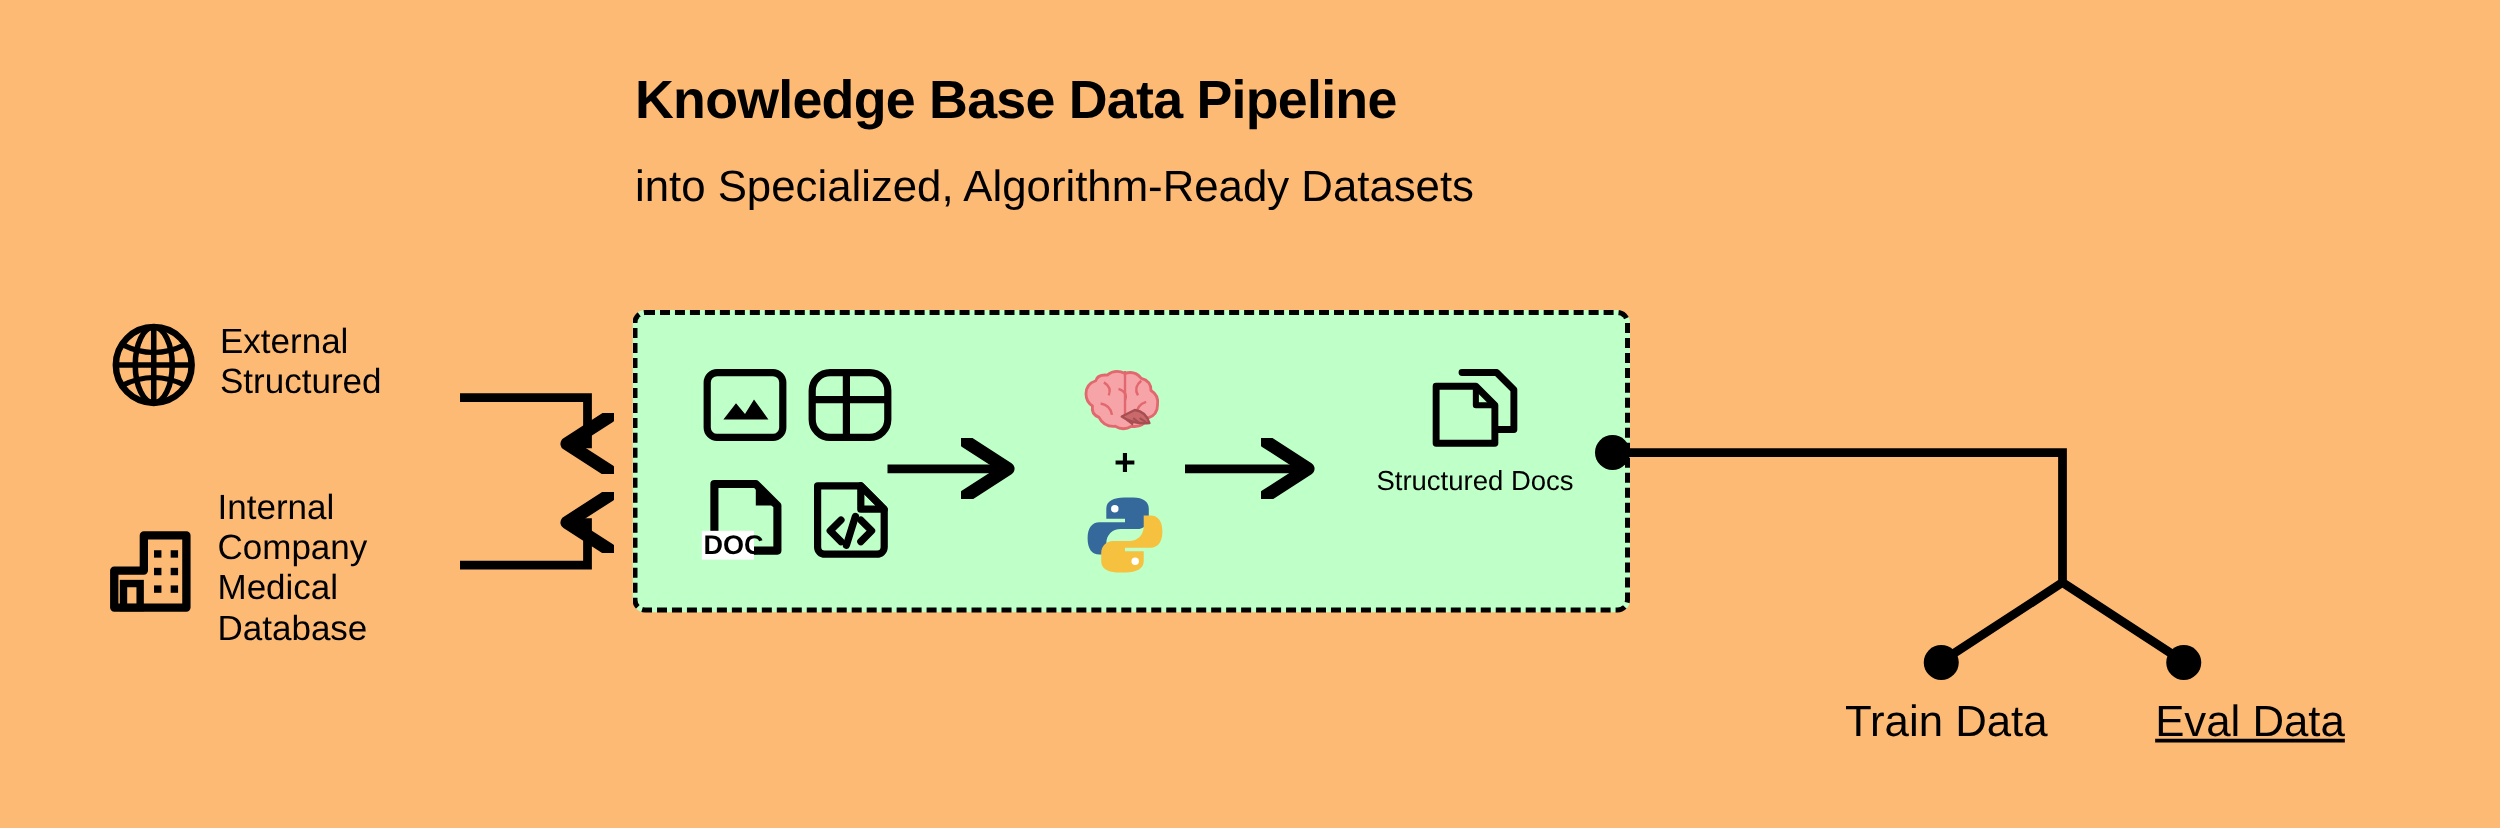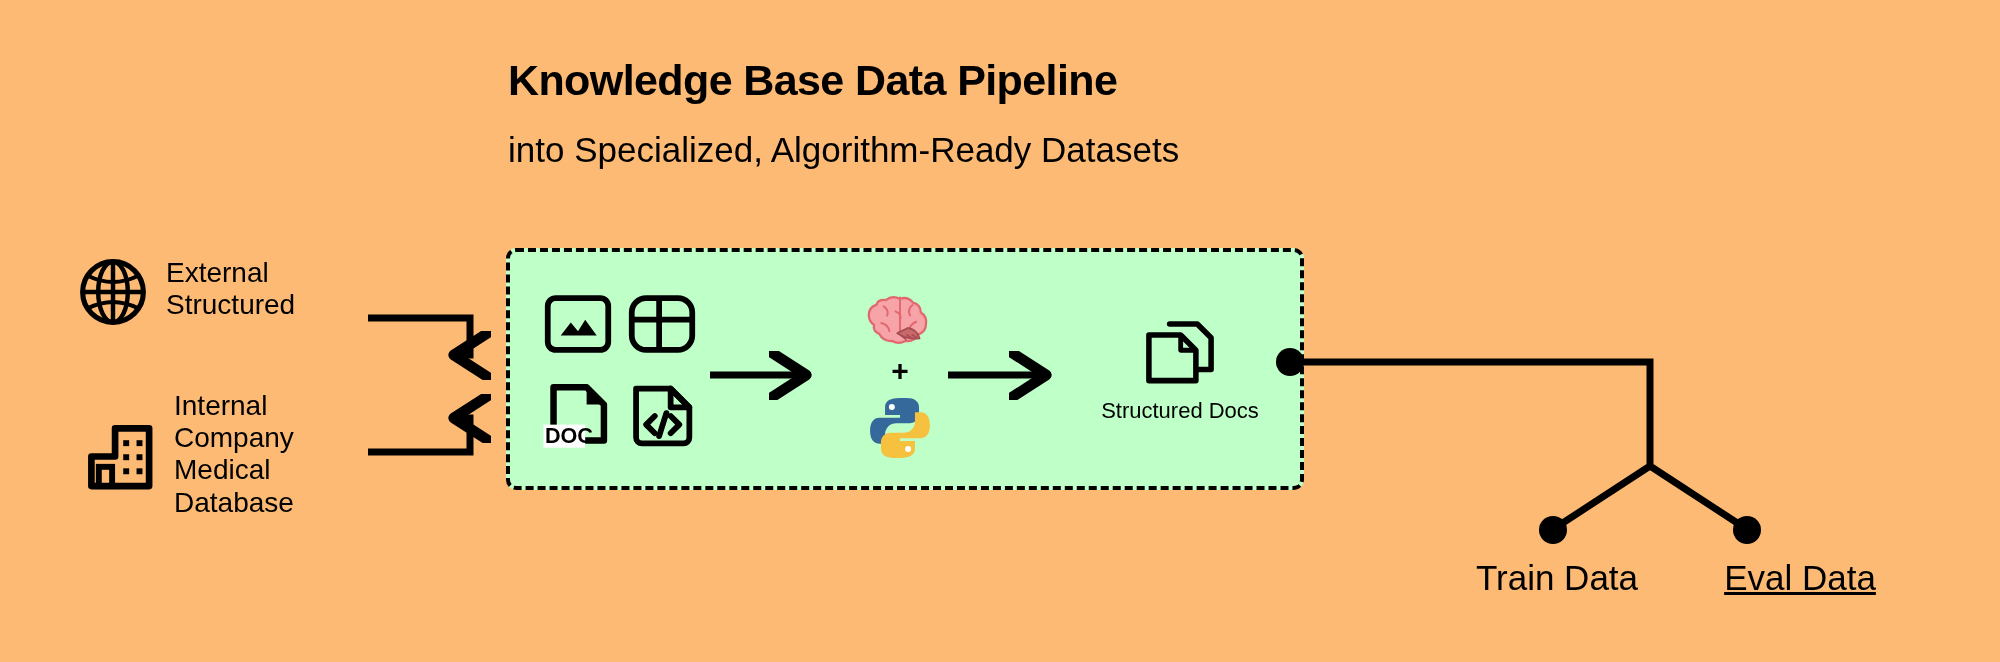"External" #src-external { left: 76px -> 86px }
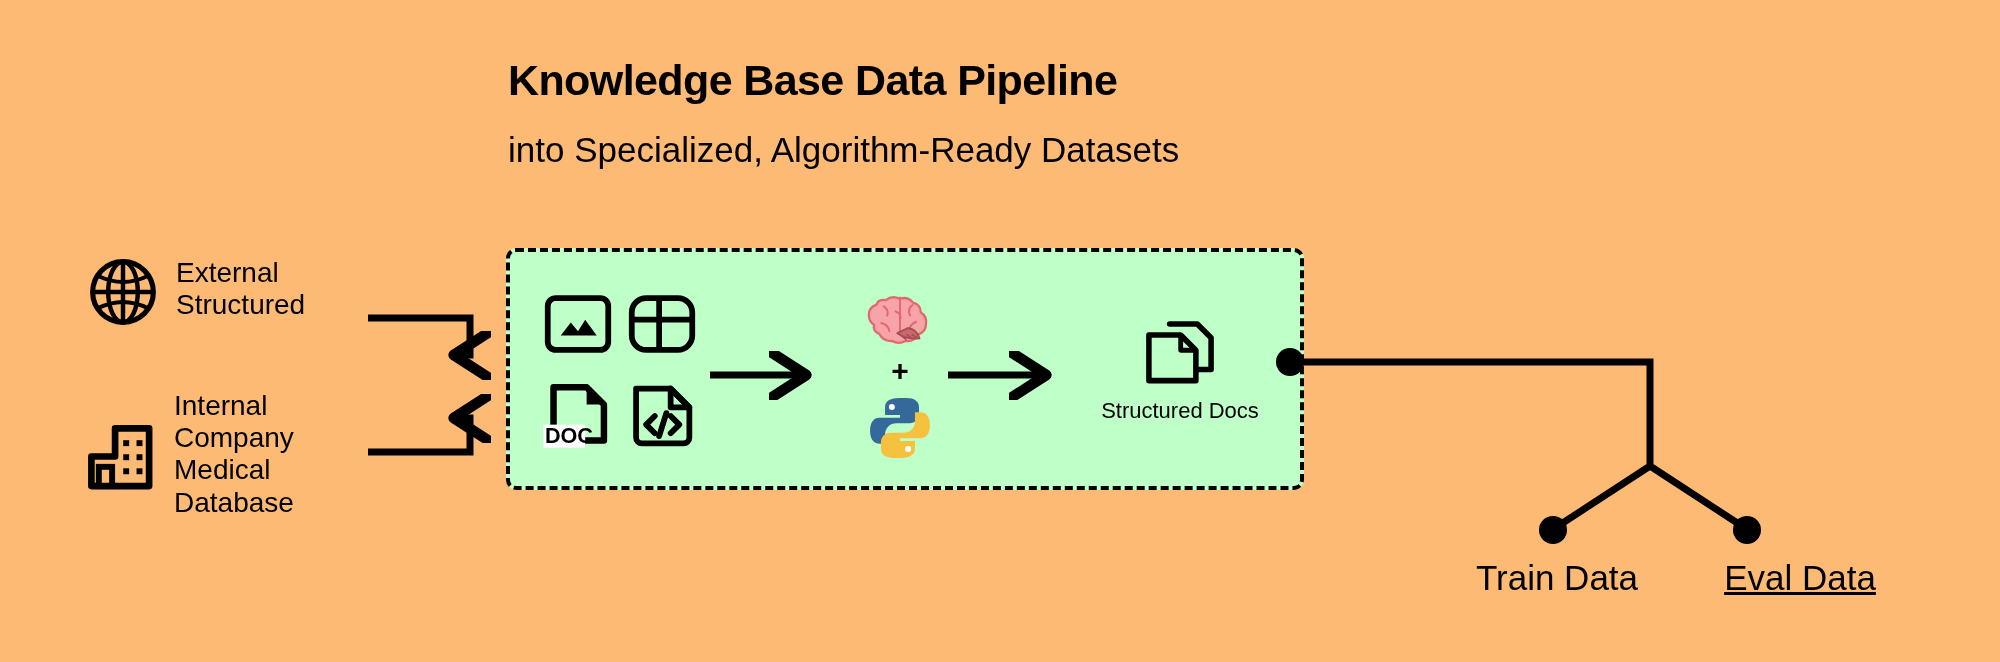"Structured Docs" #structured-docs { top: 318px -> 292px }
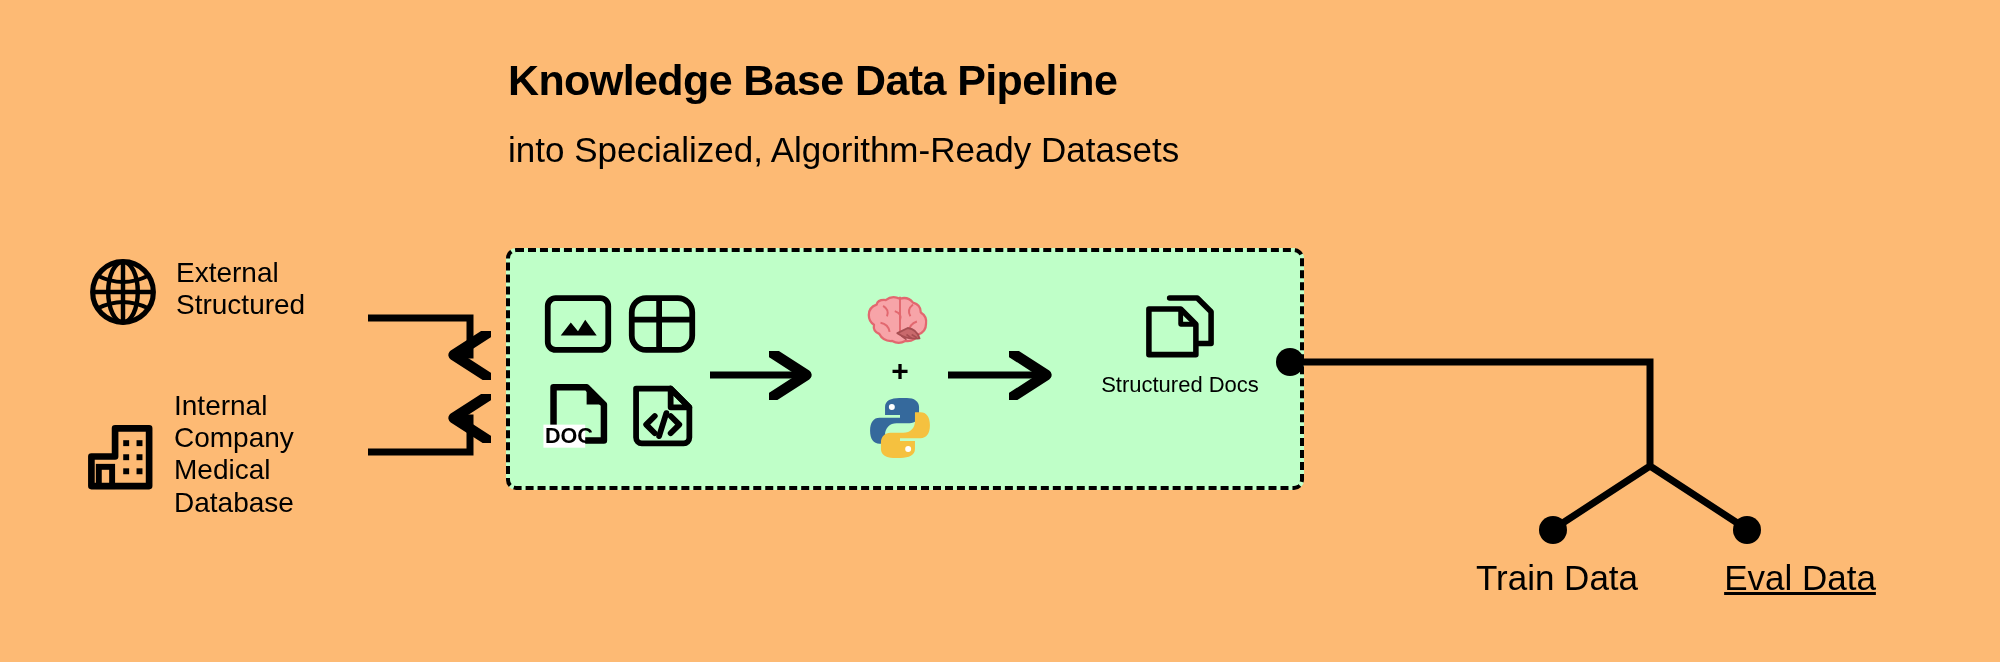"DOC" #format-grid { left: 542px -> 560px }
